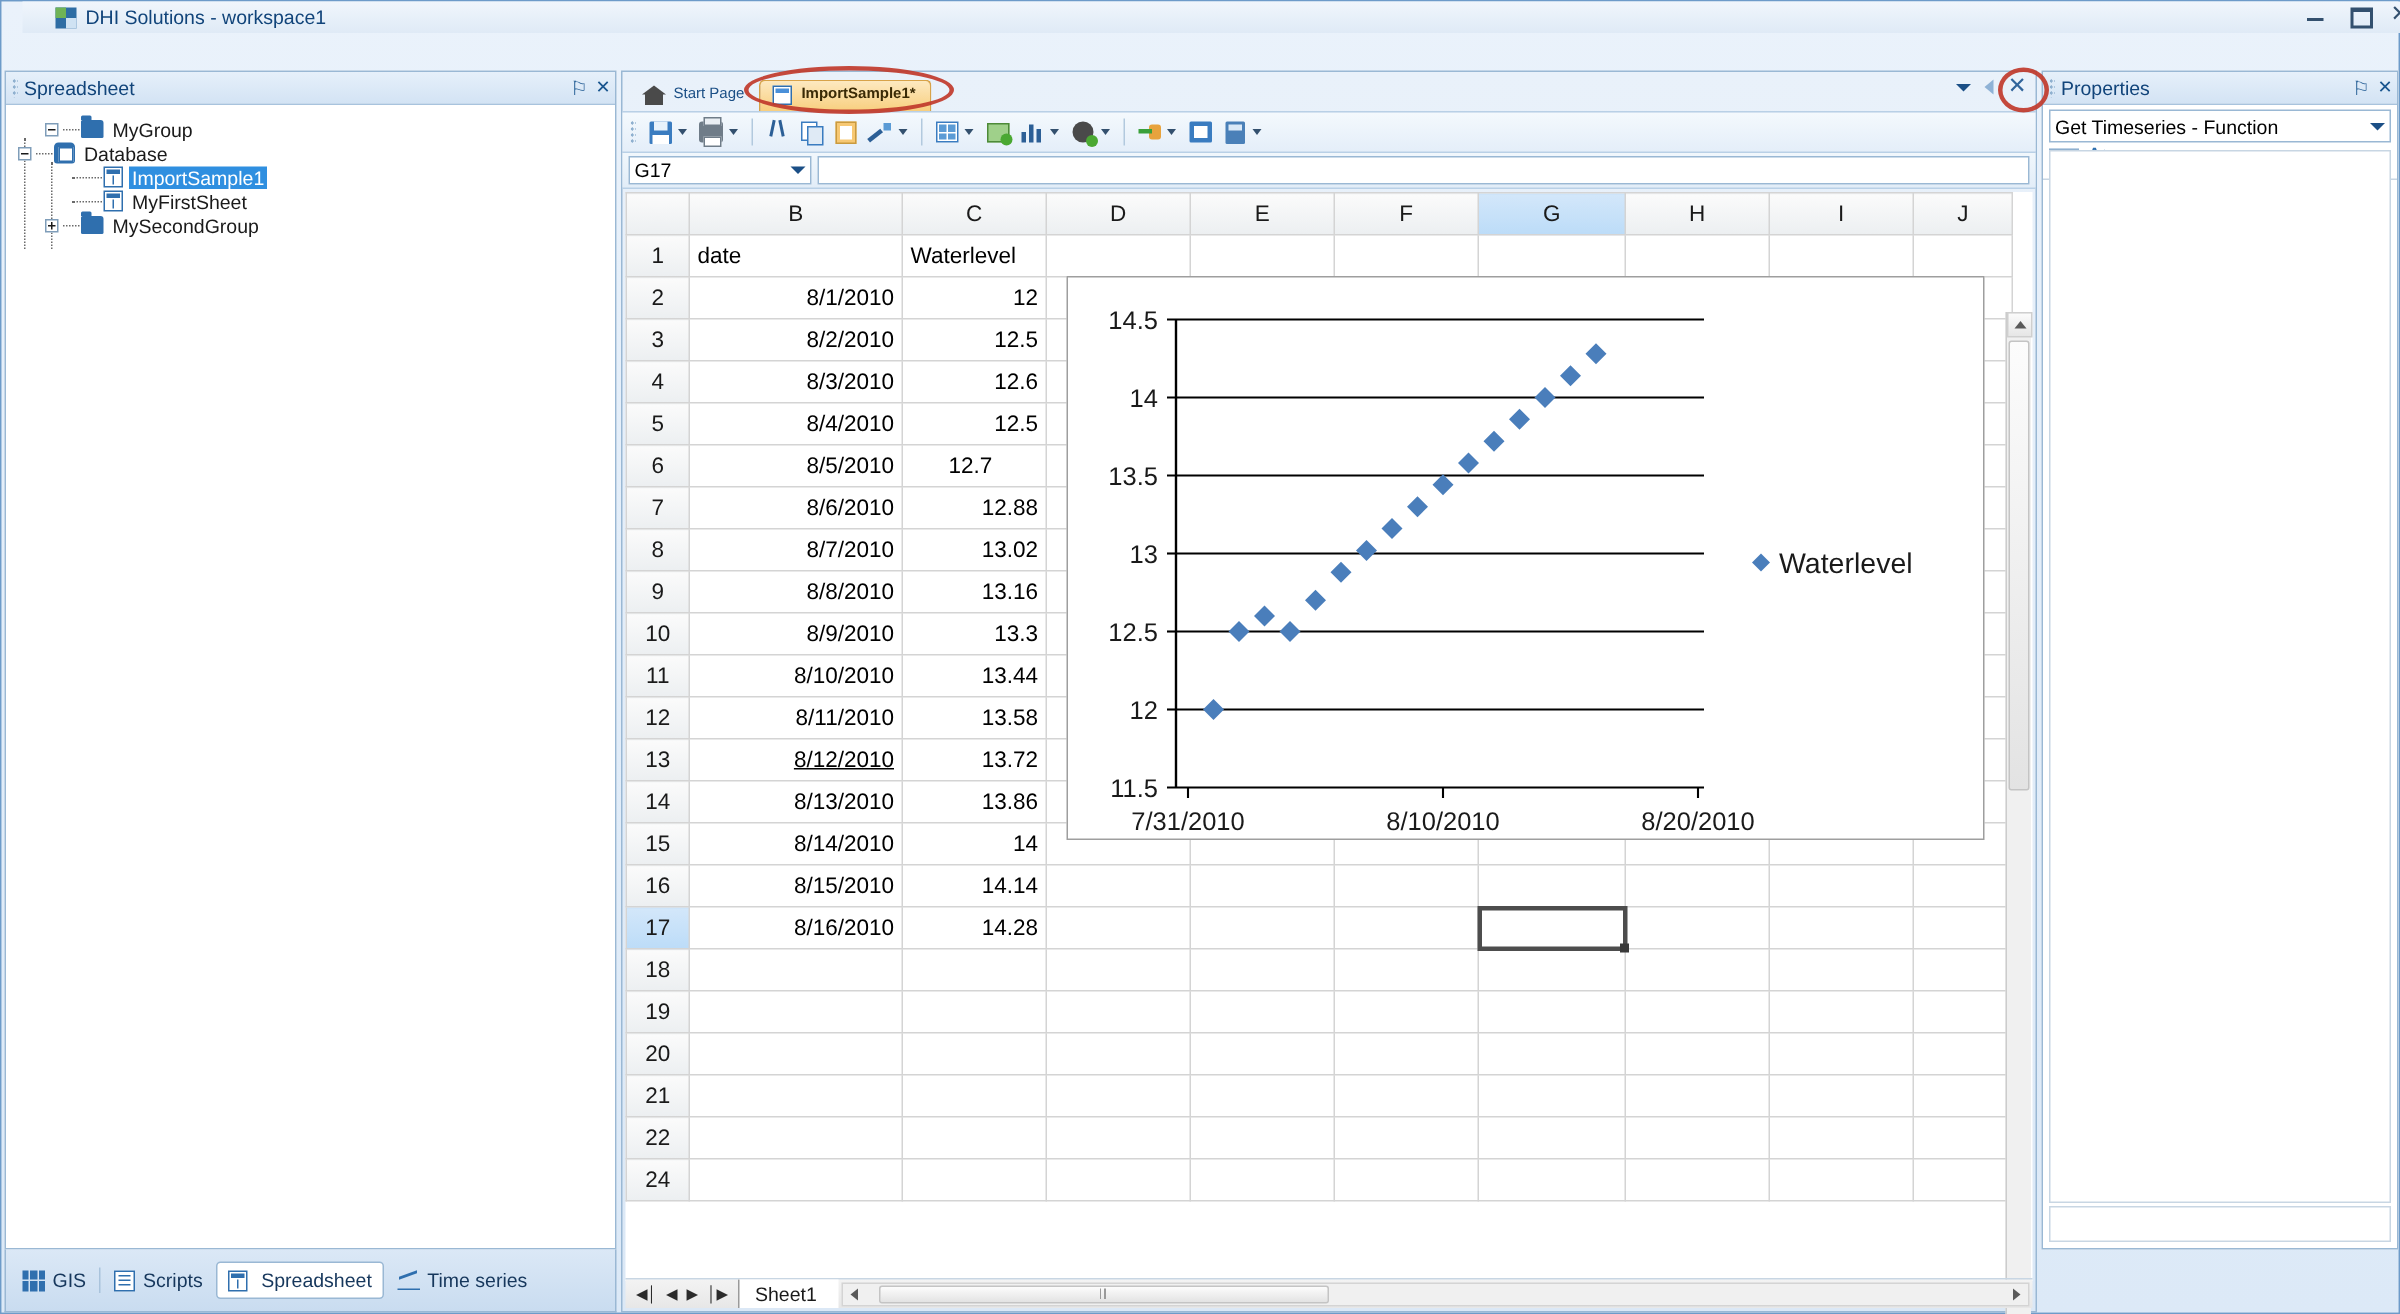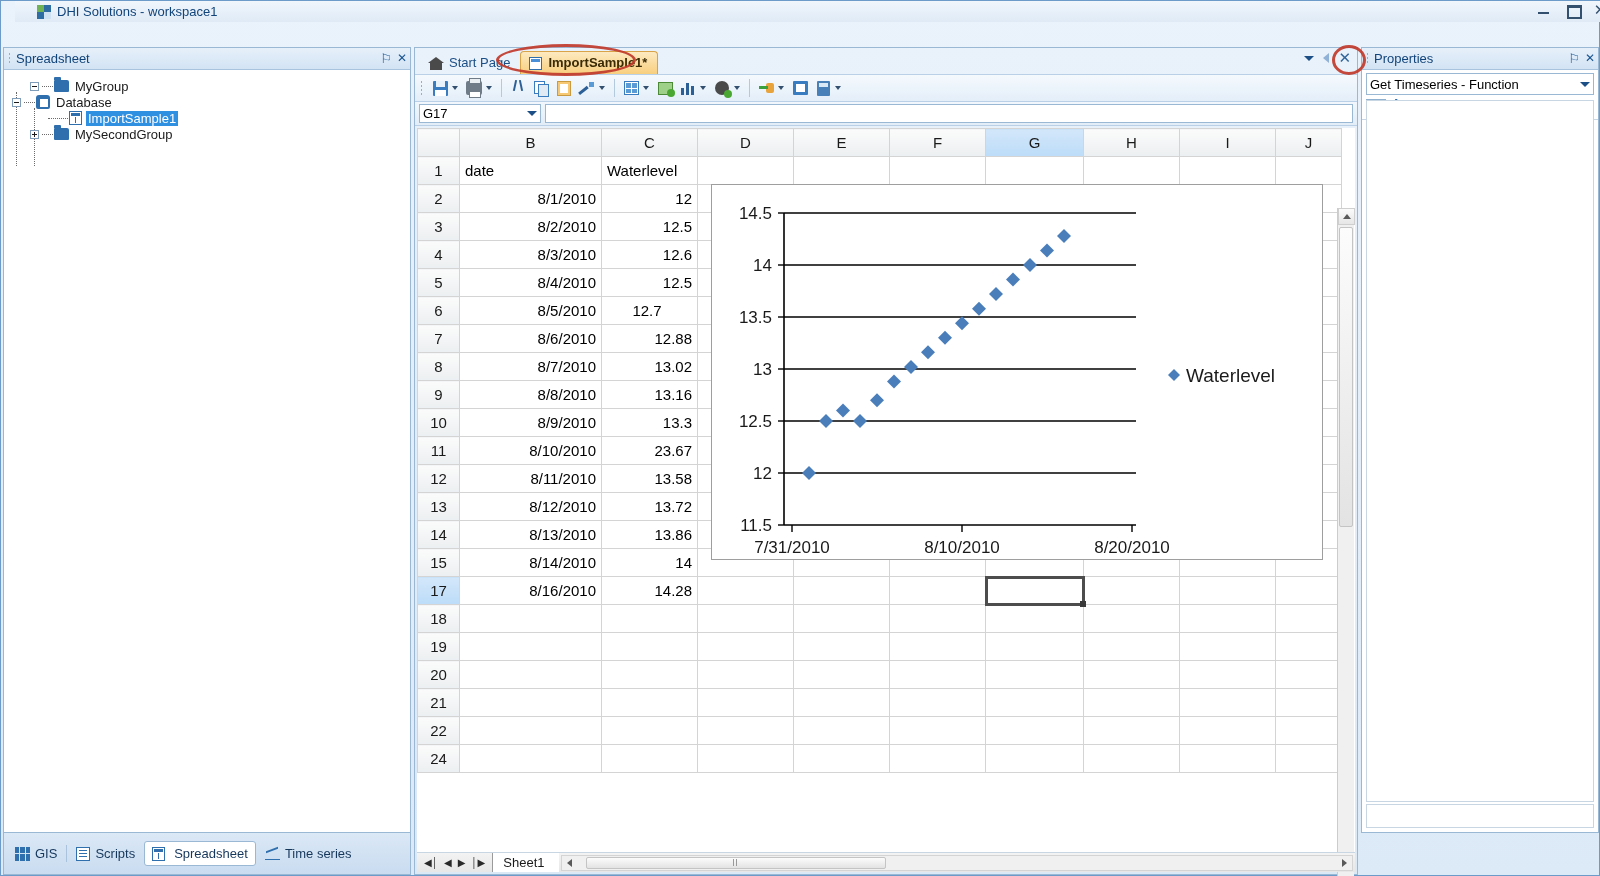"Start Page" .dtab { align-items: flex-end -> flex-start; font-size: 13px -> 10px }
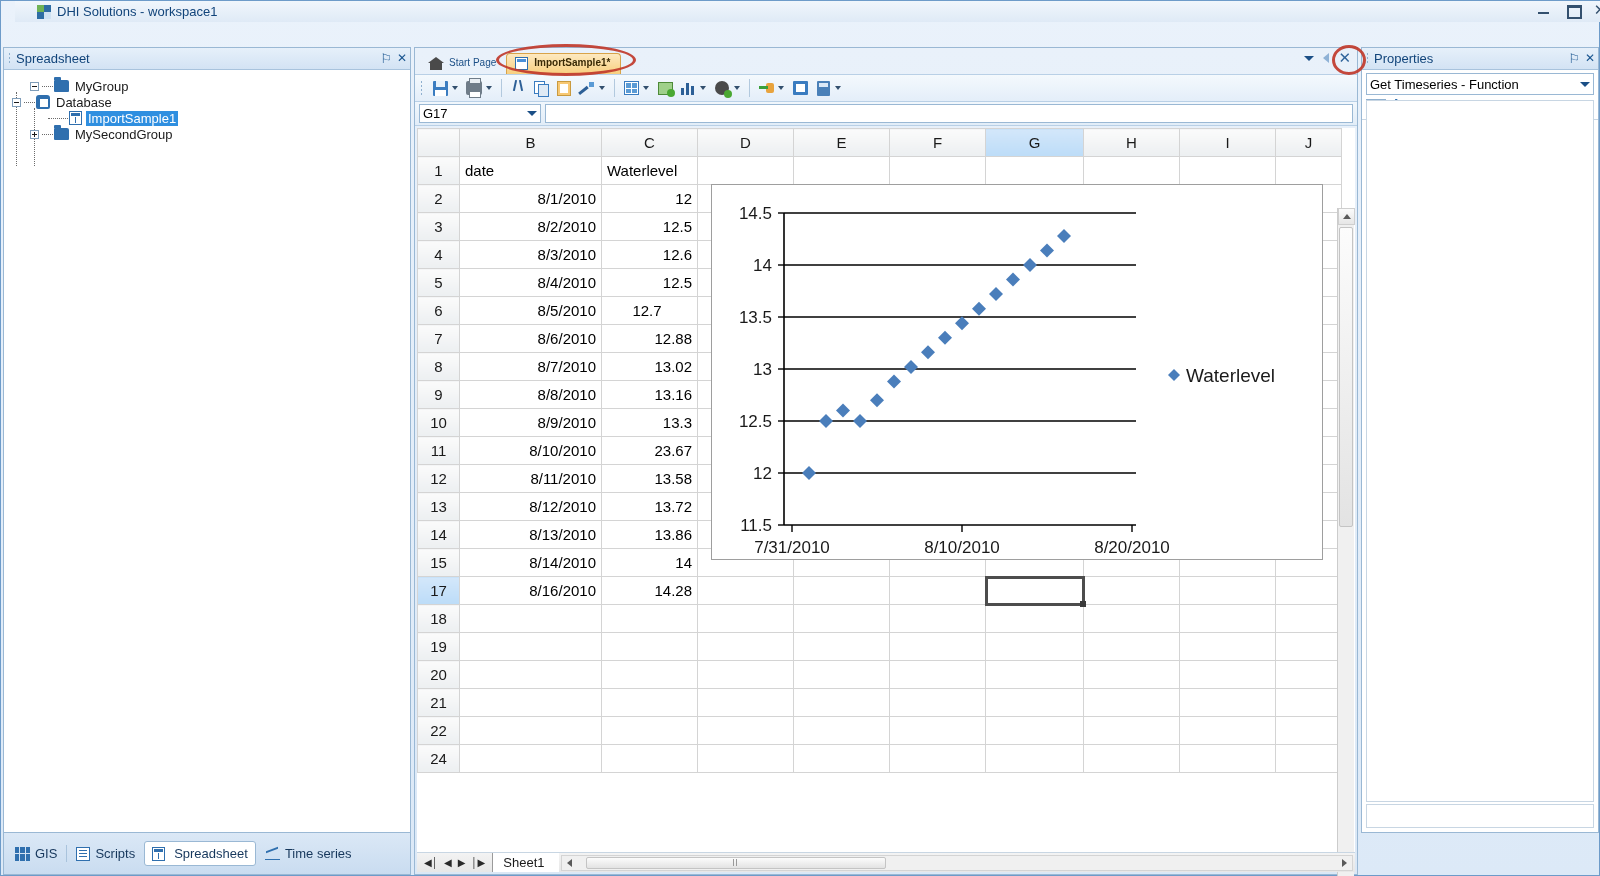"MyFirstSheet" div.tnode { html: none -> <div> <div></div> <div></div> <div>MyFirstSheet</div> </div> }
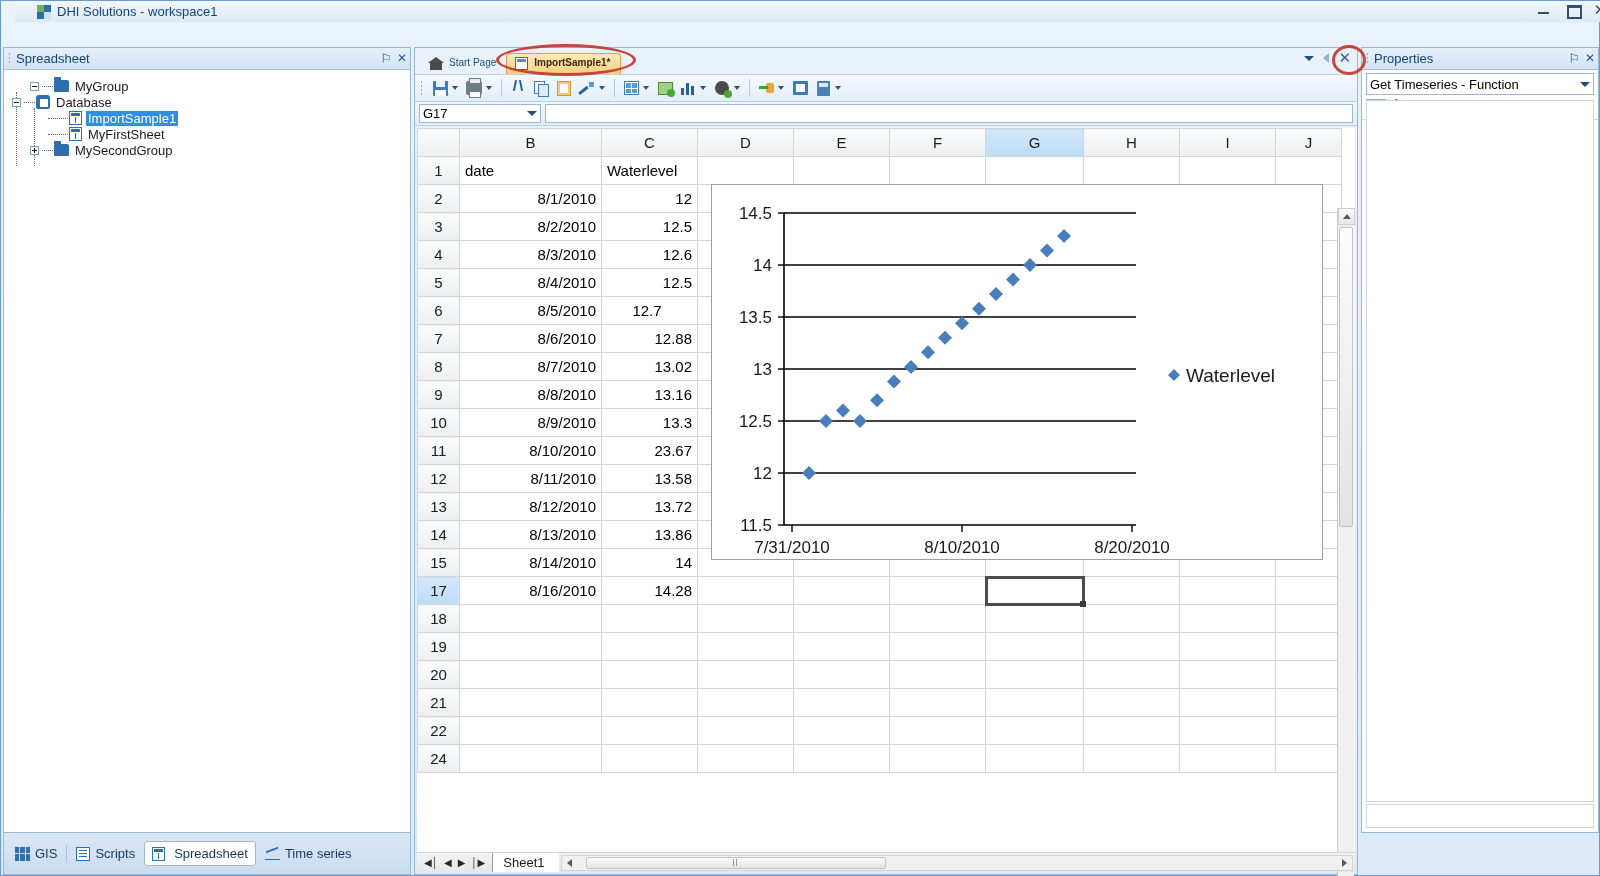"23.67" td { text: 23.67 -> 13.44 }
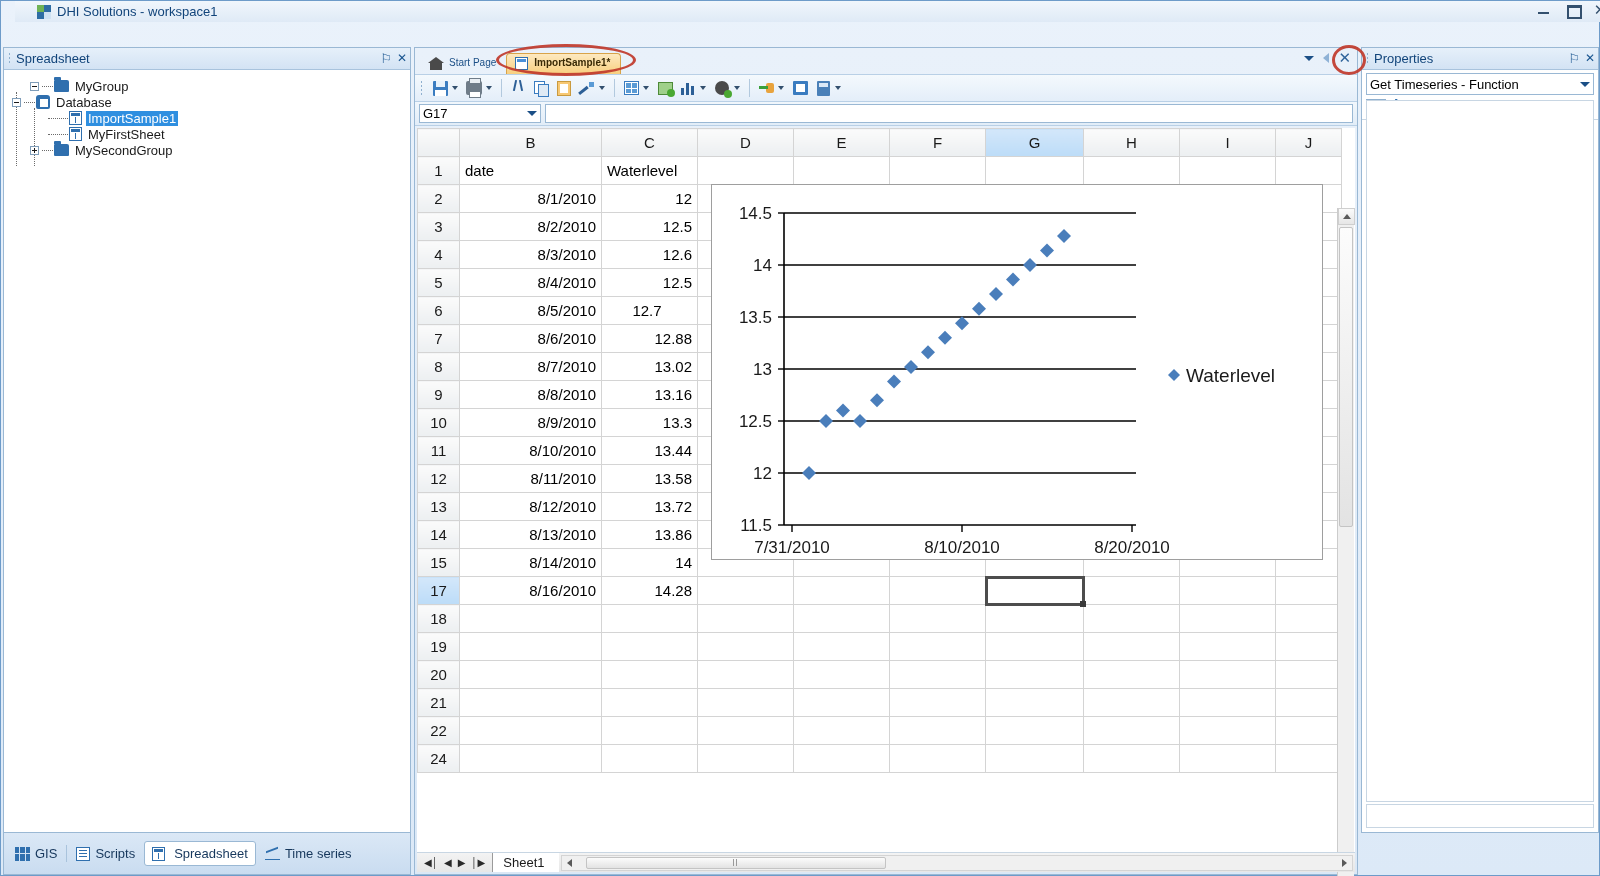"8/12/2010" td { text-decoration: none -> underline }
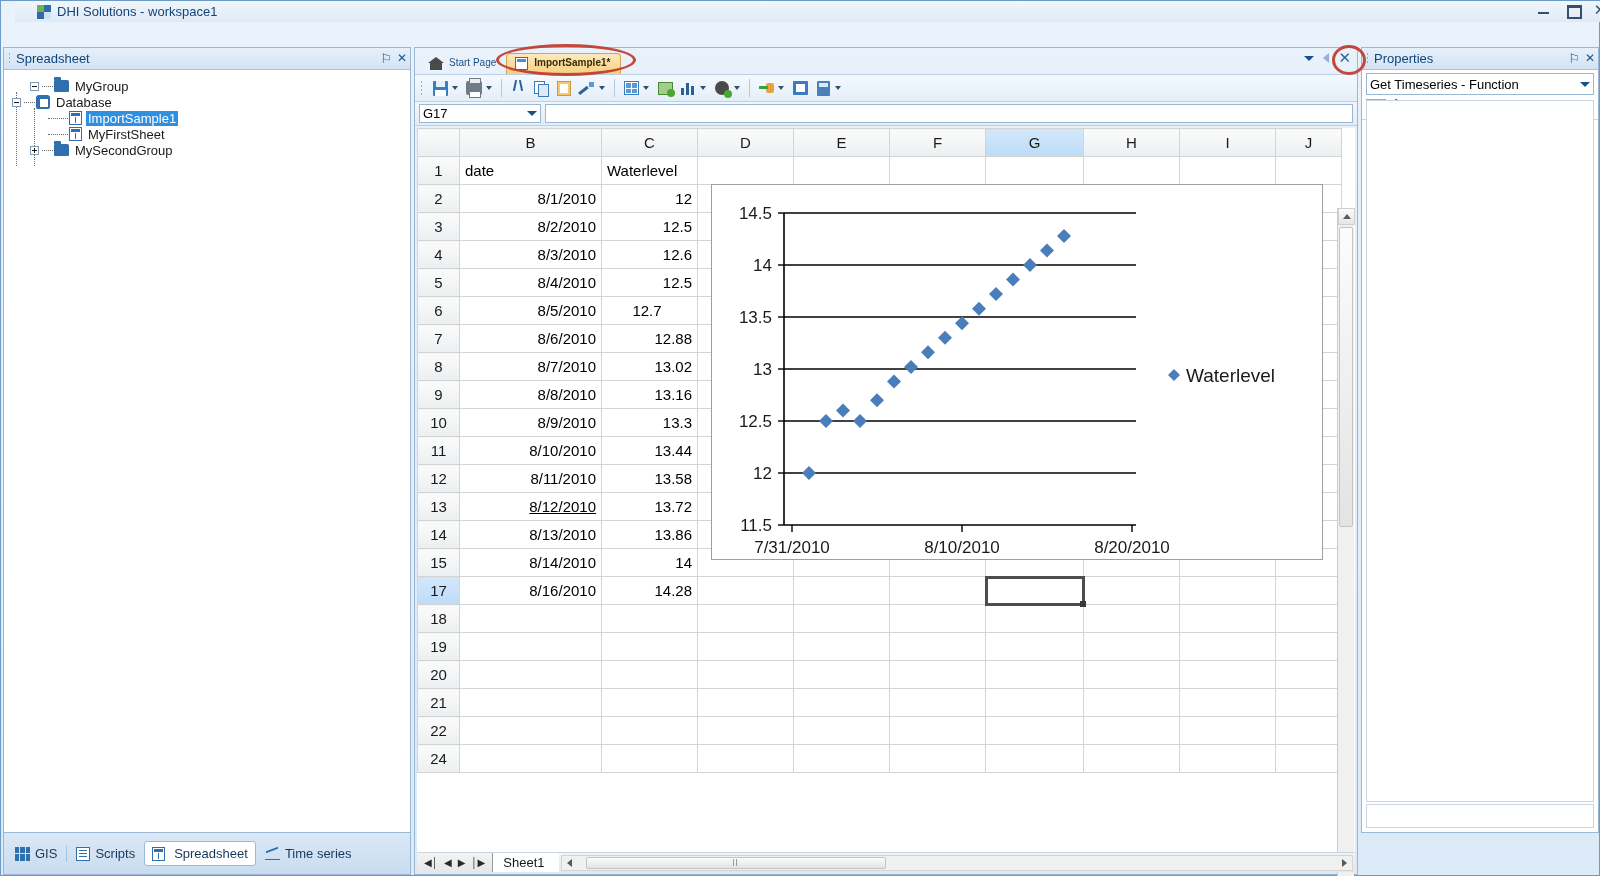"16" tr { html: none -> <tr> <th>16</th> <td>8/15/2010</td> <td>14.14</td> <td></td> <td></td> <td></td> <td></td> <td></td> <td></td> <td></td> </tr> }
